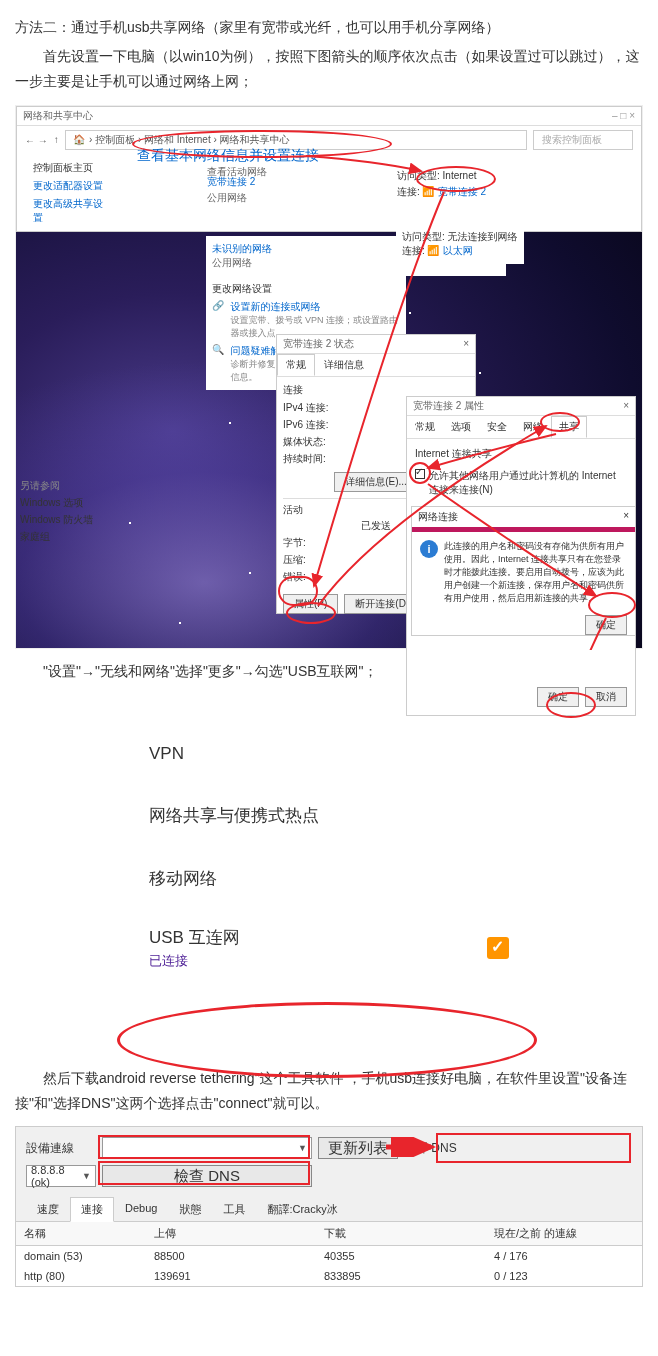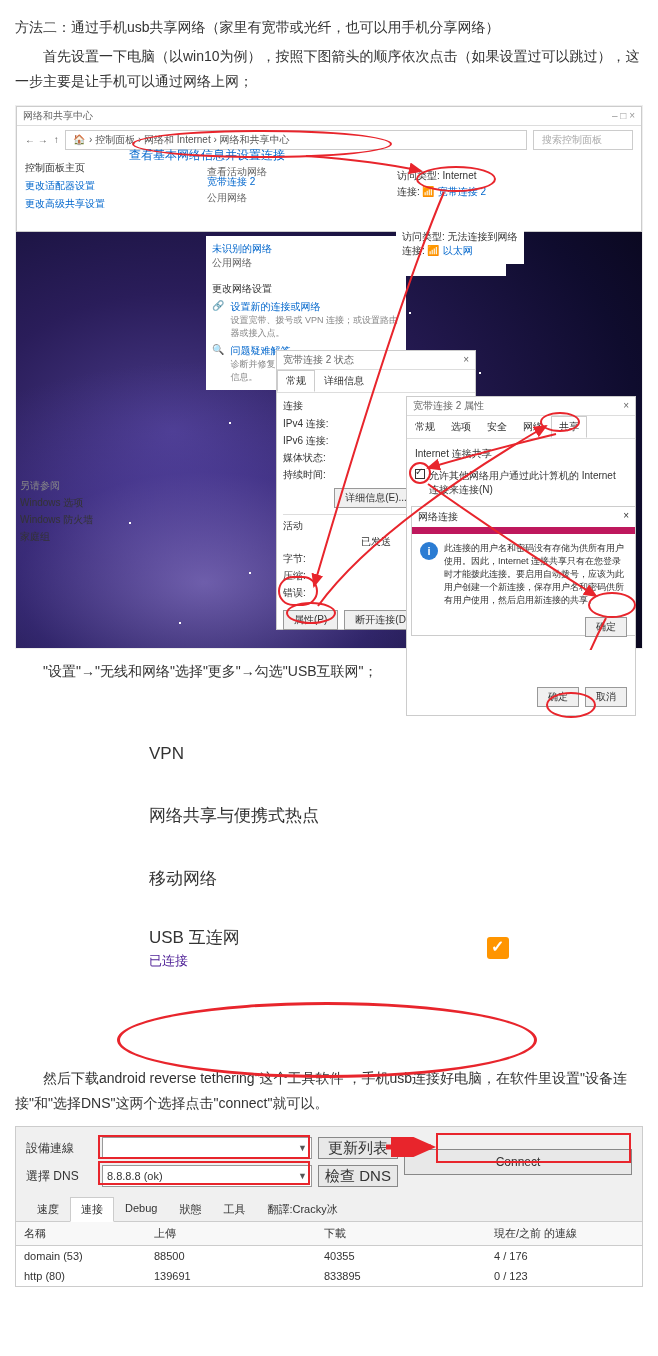"查看基本网络信息并设置连接" div.link-blue { font-size: 12px -> 14px; left: 112px -> 120px }
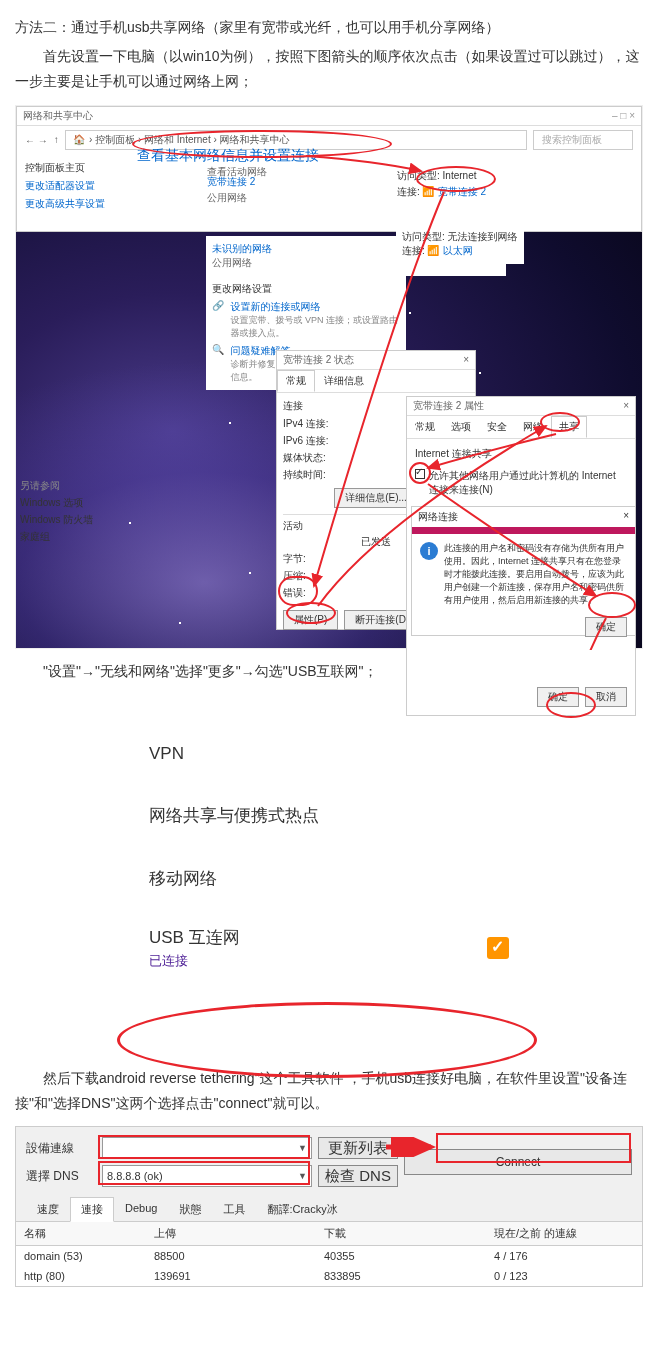"控制面板主页" .sidepanel div { margin: 4px 4px -> 4px 12px }
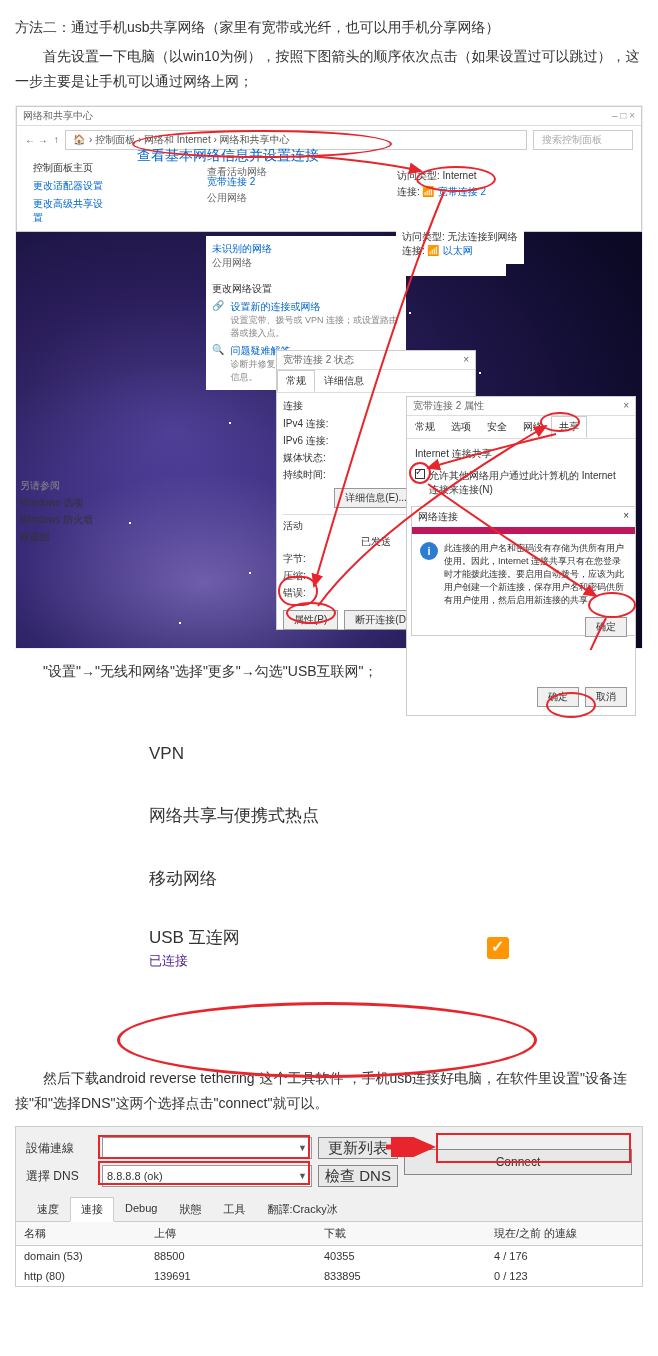"宽带连接 2 状态" .win-status { top: 244px -> 228px }
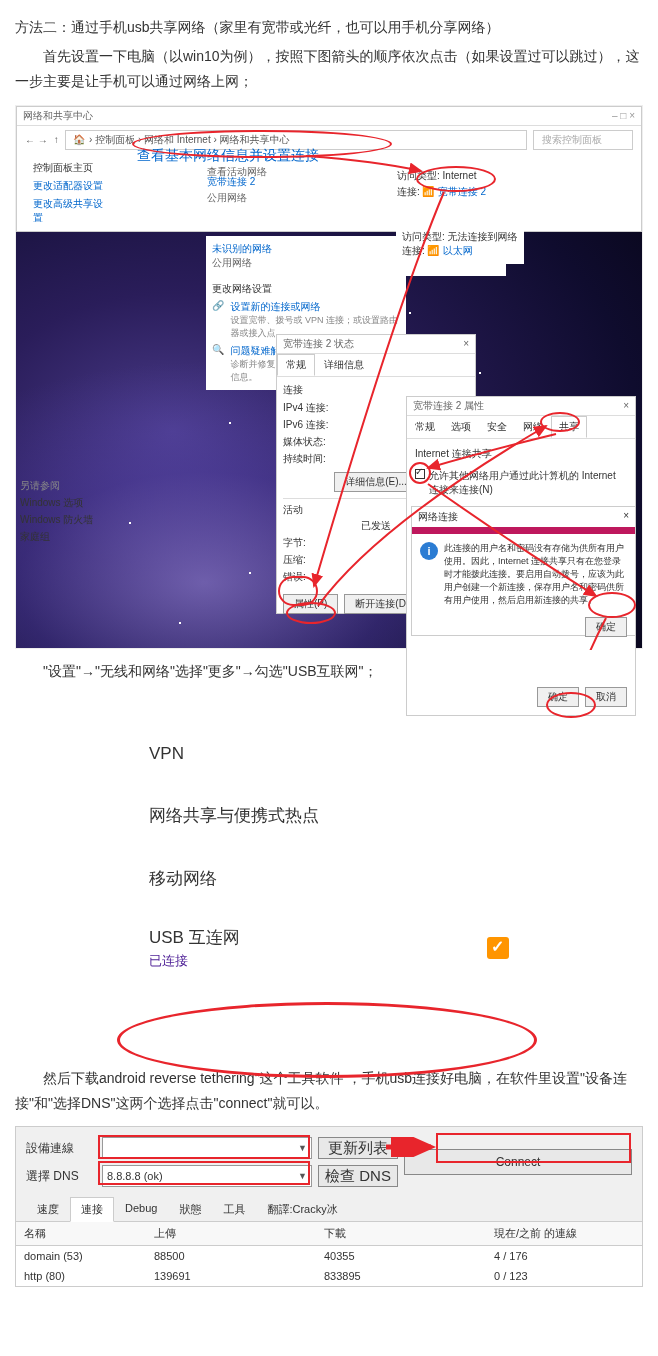"网络连接" .win-dlg .dlg-head { border-bottom: 7px solid #be185d -> 5px solid #be185d }
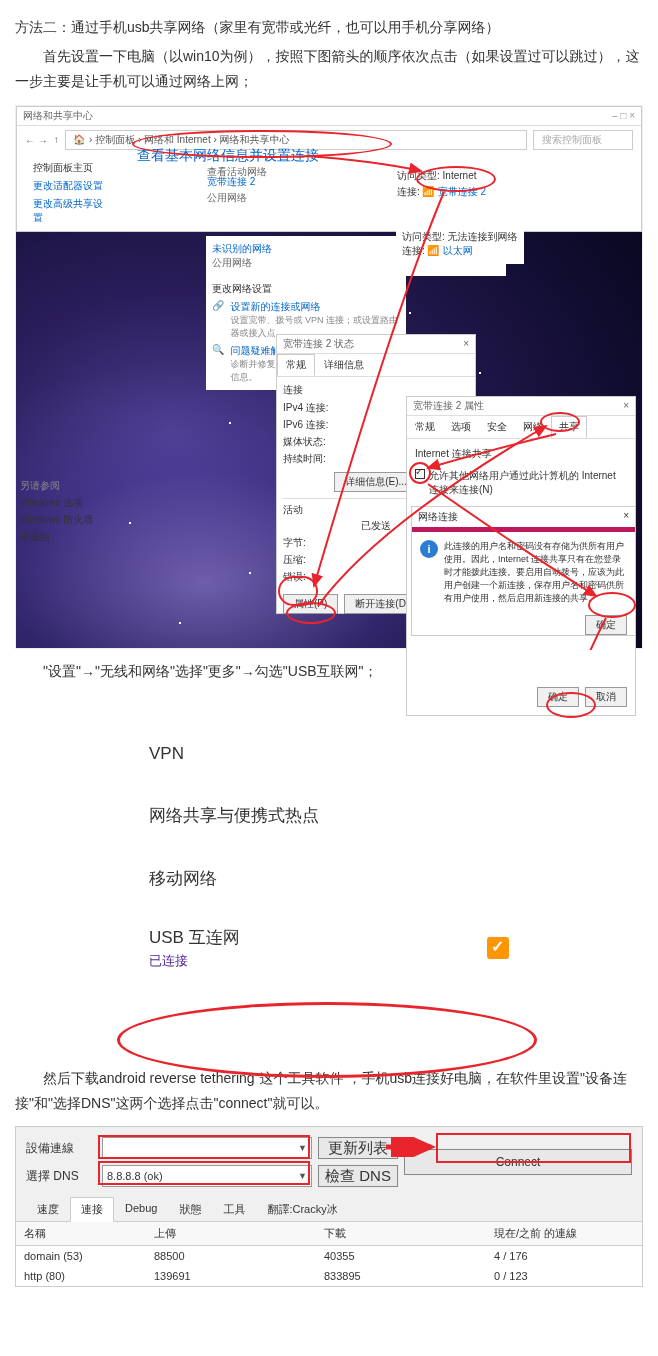"Connect" div.s3-connect { html: <div>Connect</div> -> none }
